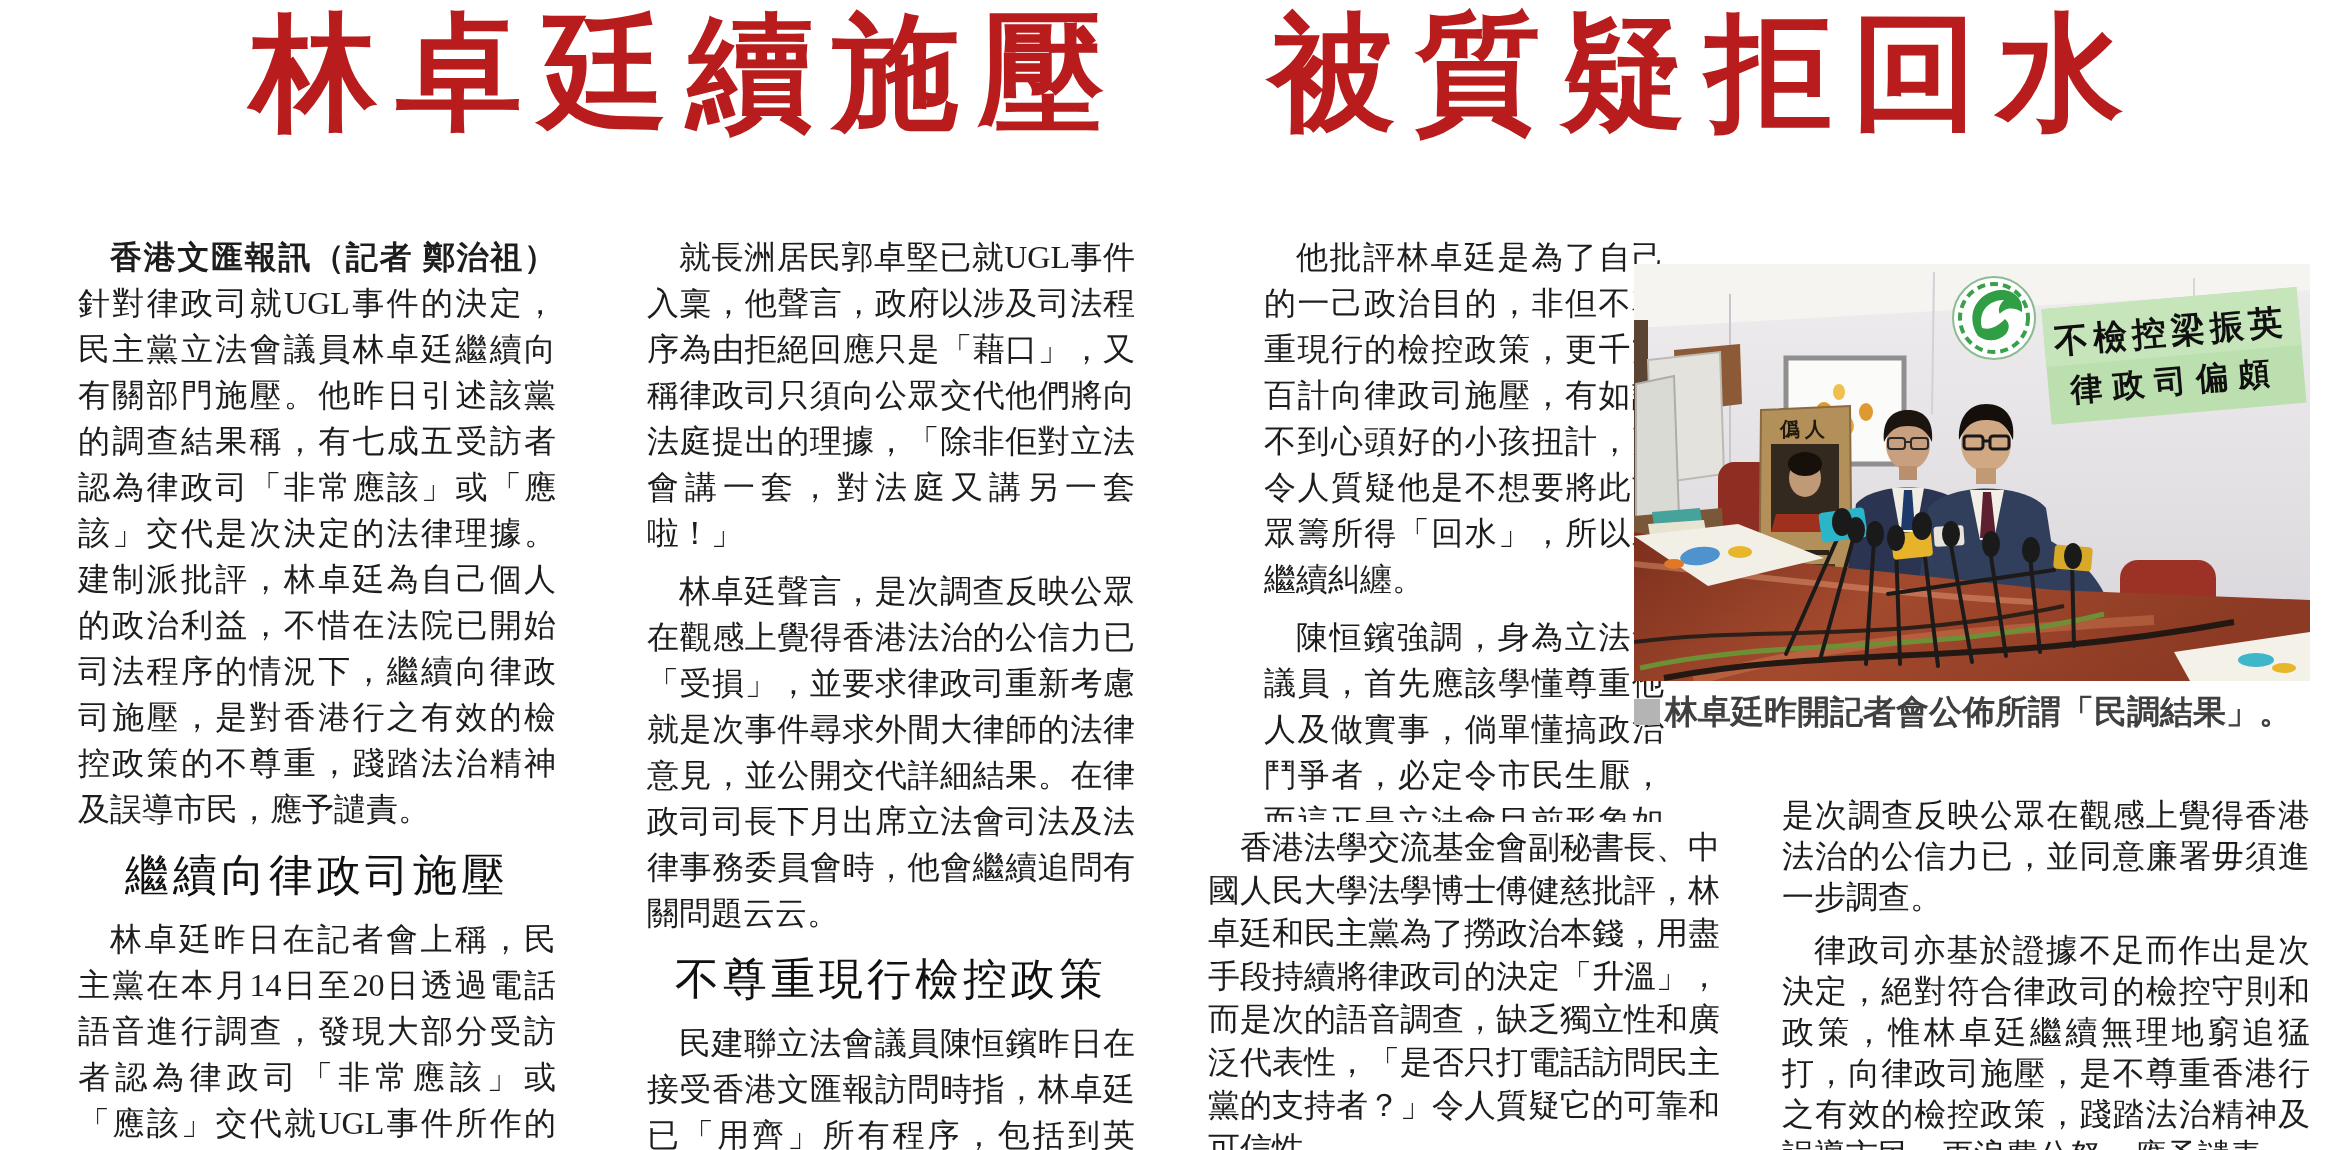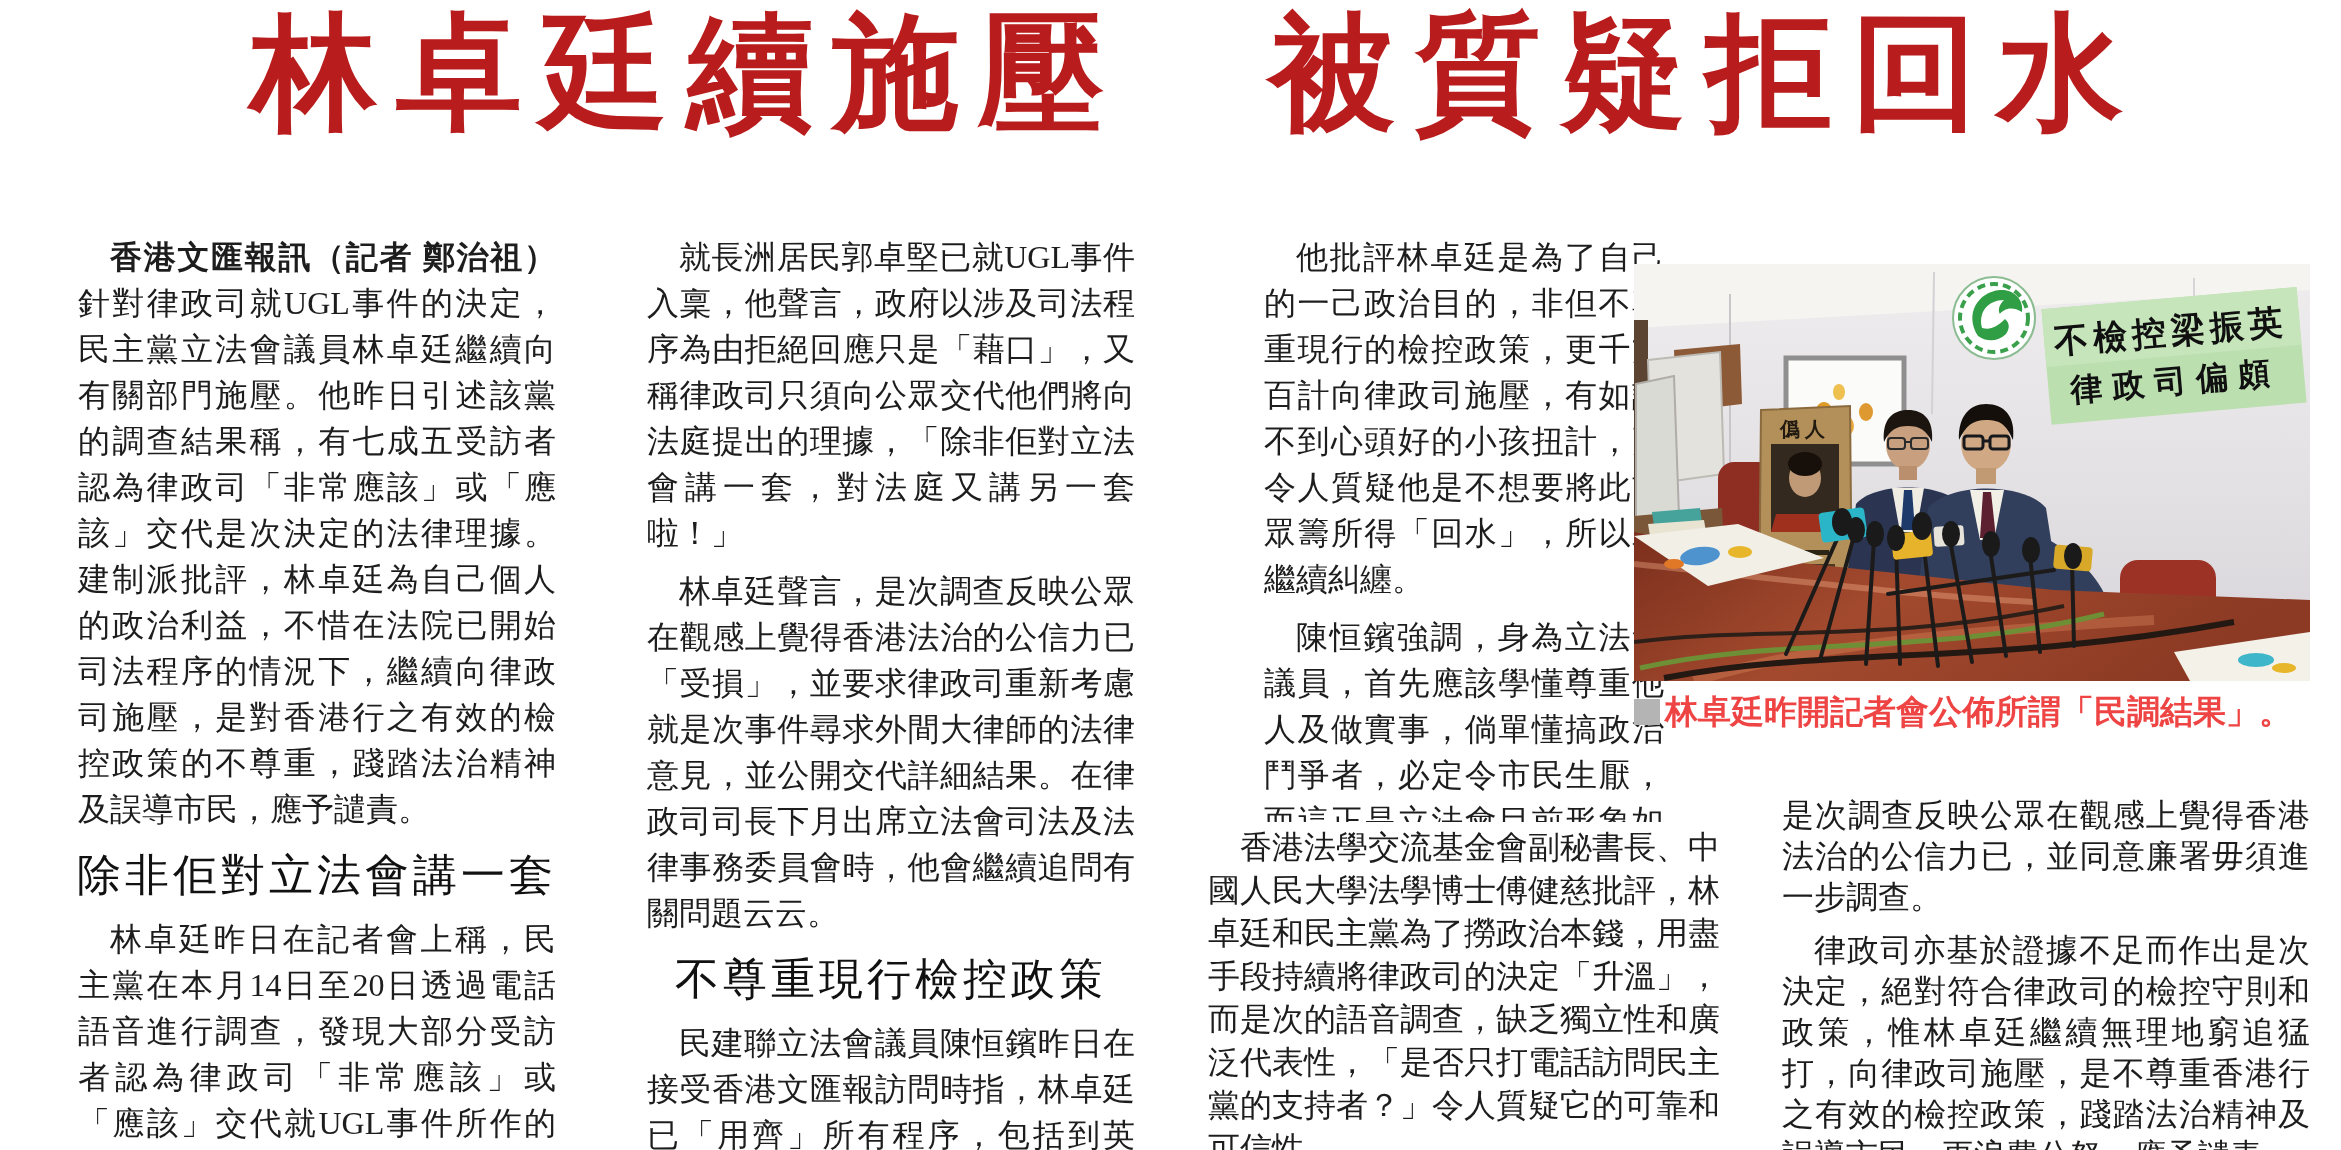"林卓廷昨開記者會公佈所謂「民調結果」。" .caption { color: #ef4444 -> #404040 }
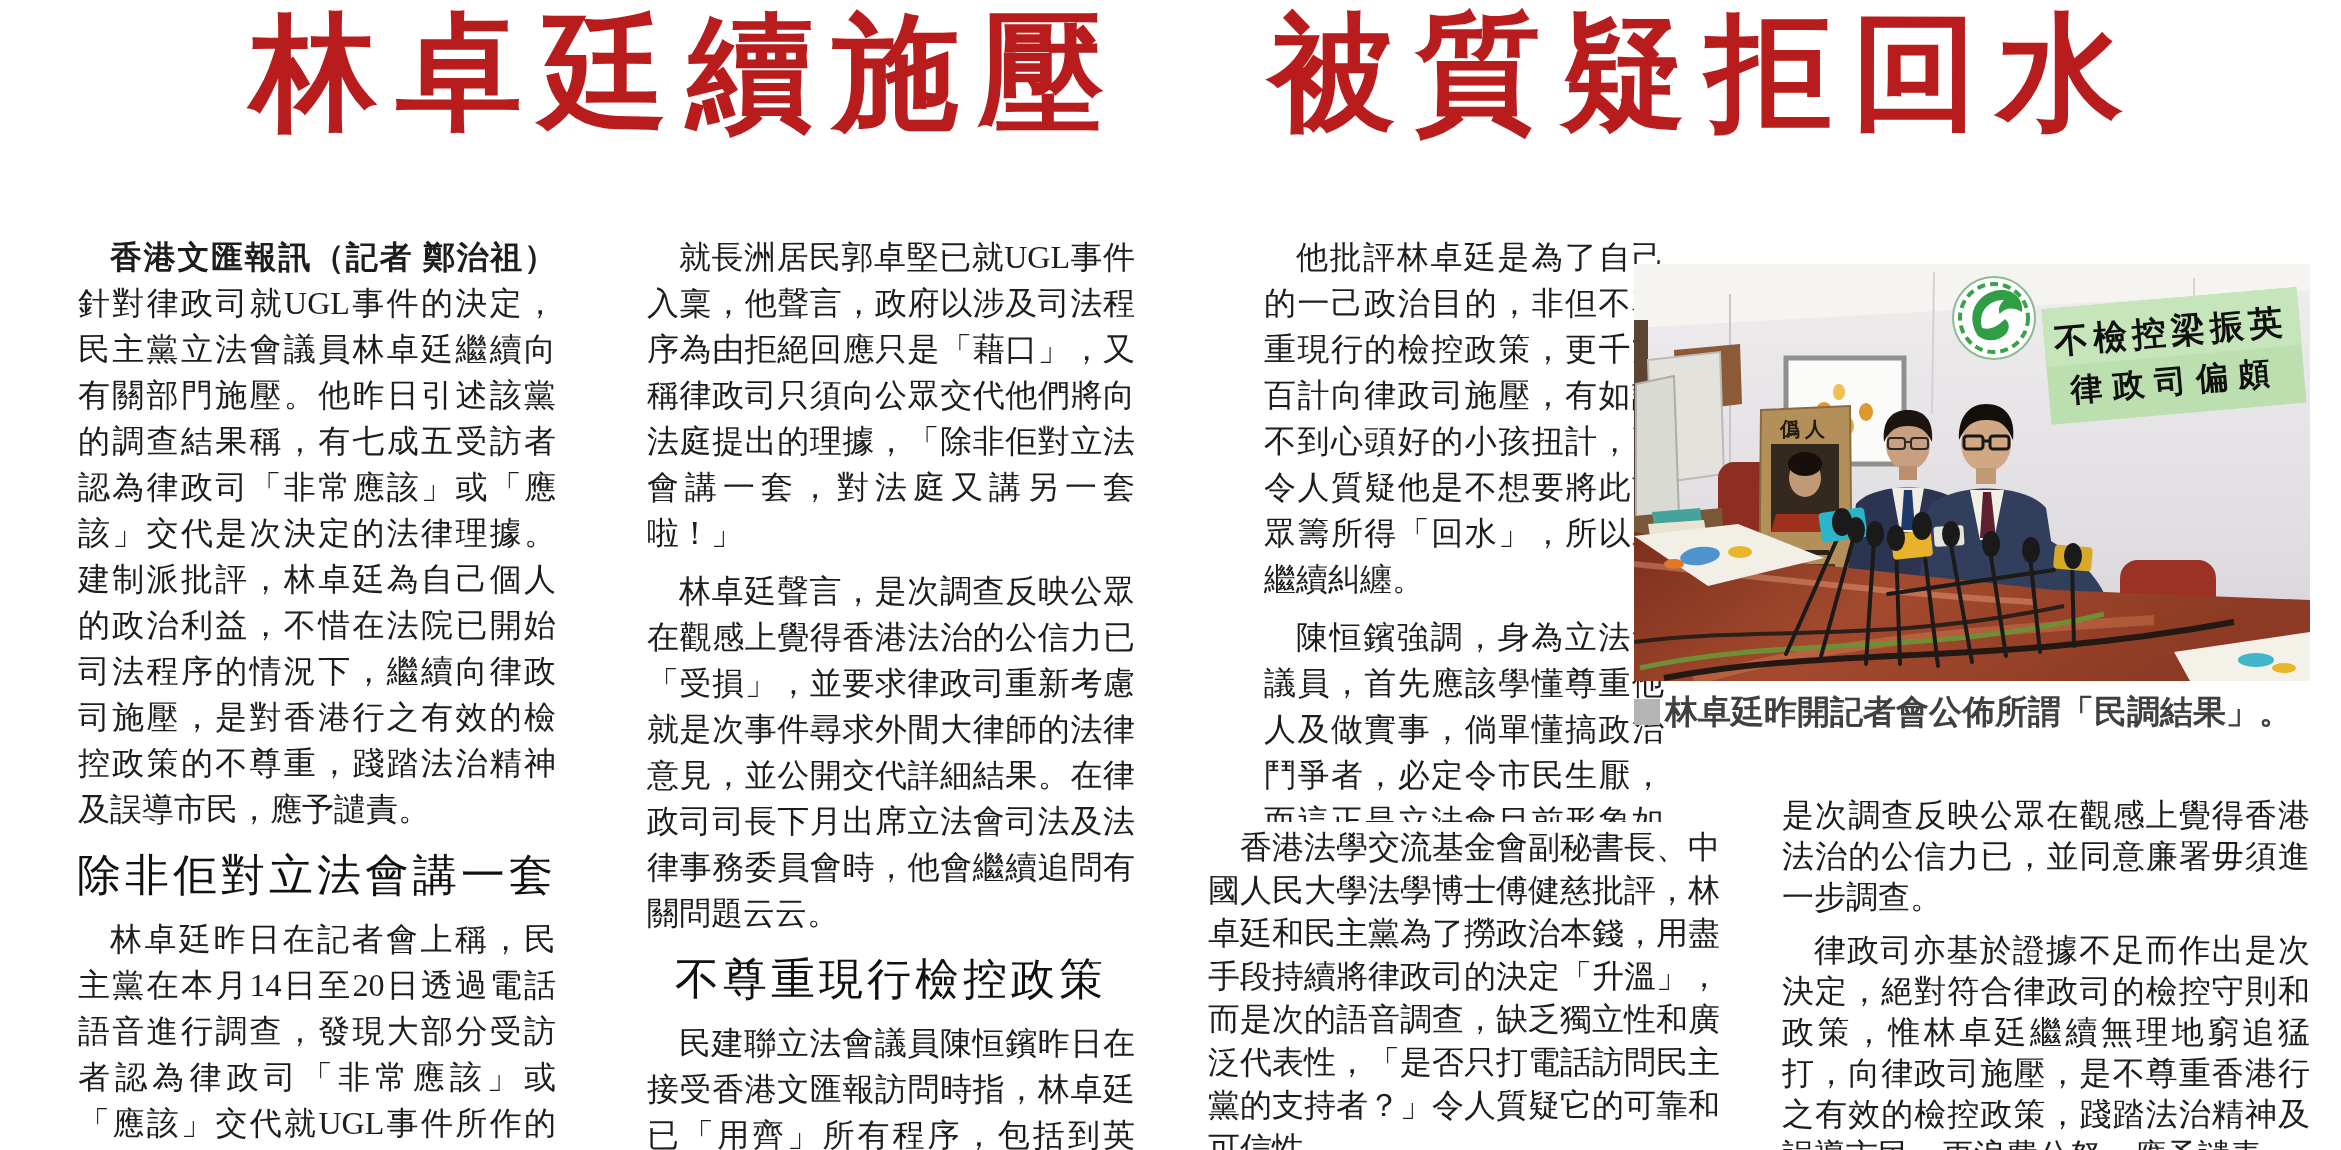"除非佢對立法會講一套" h2.subhead { text: 除非佢對立法會講一套 -> 繼續向律政司施壓 }
